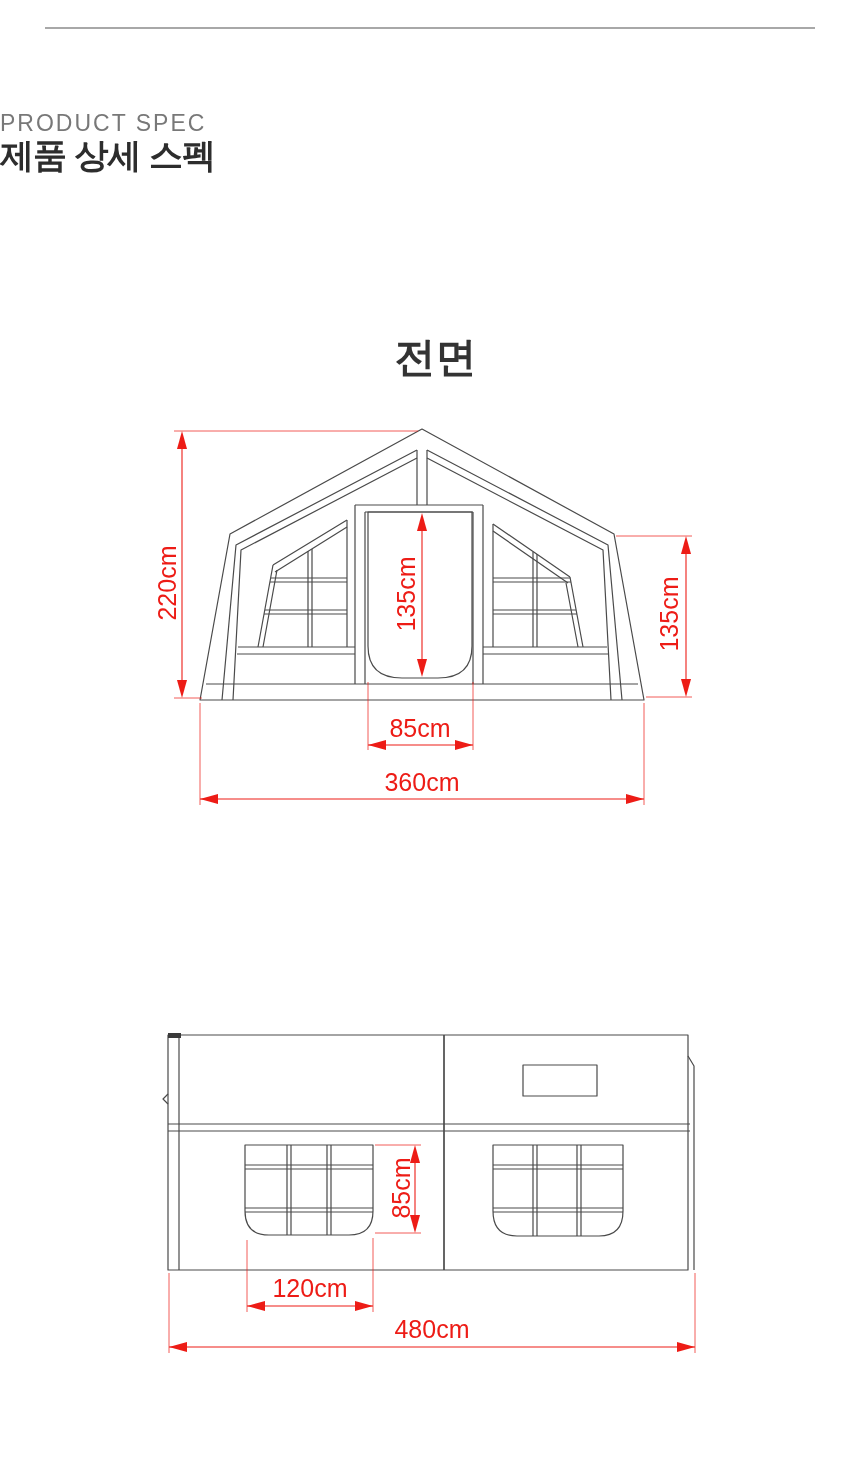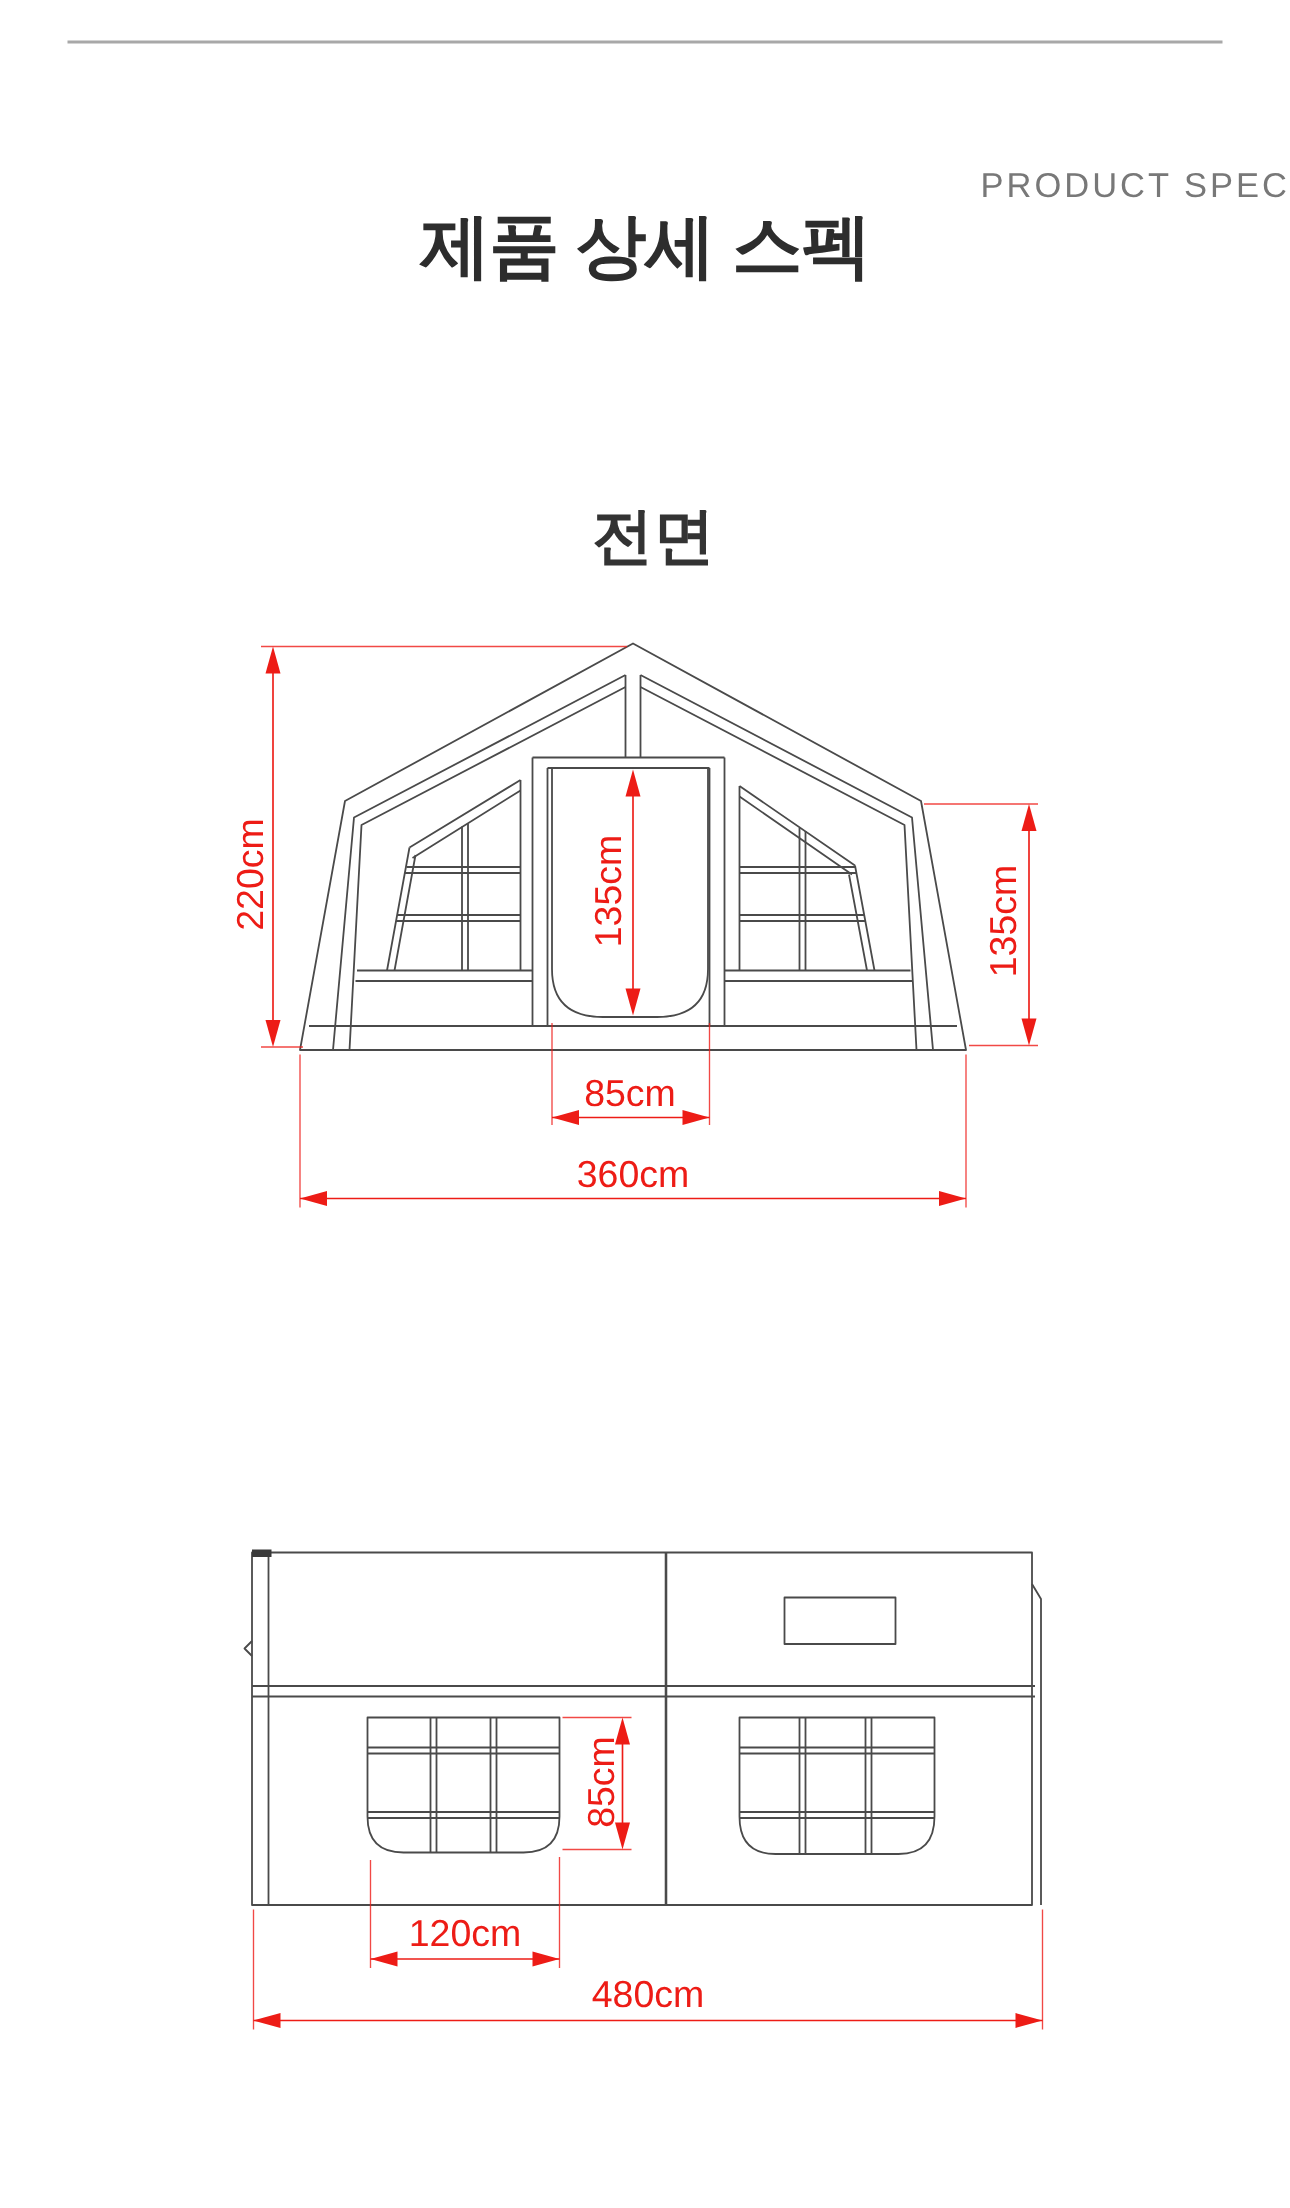"PRODUCT SPEC" .eyebrow { text-align: right -> left }
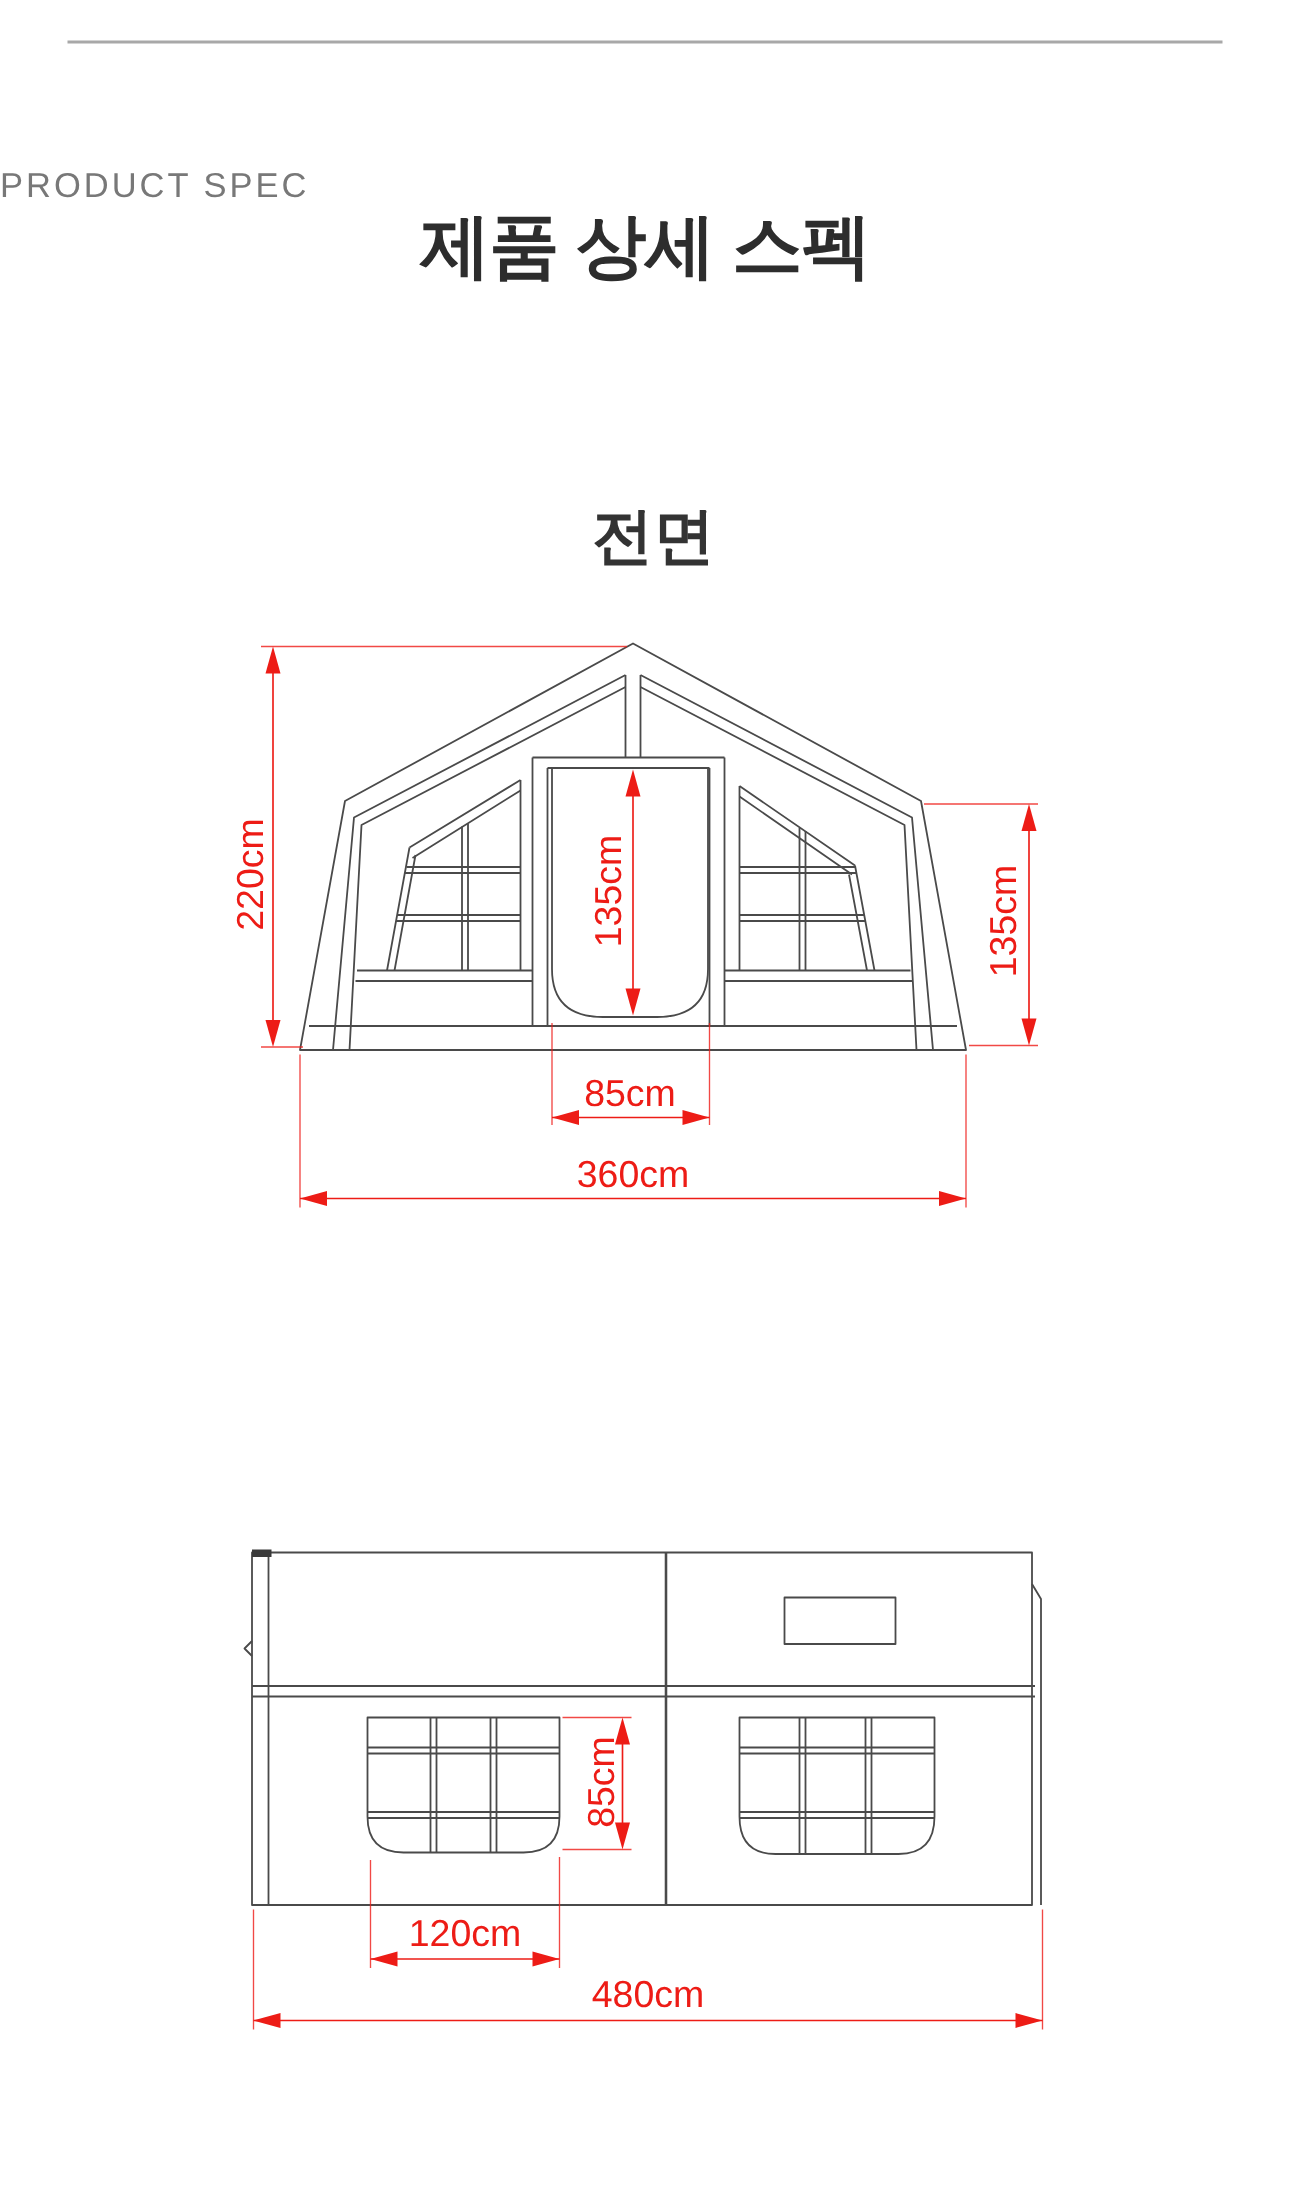"제품 상세 스펙" .page-title { font-size: 47px -> 34px; text-align: center -> none }
